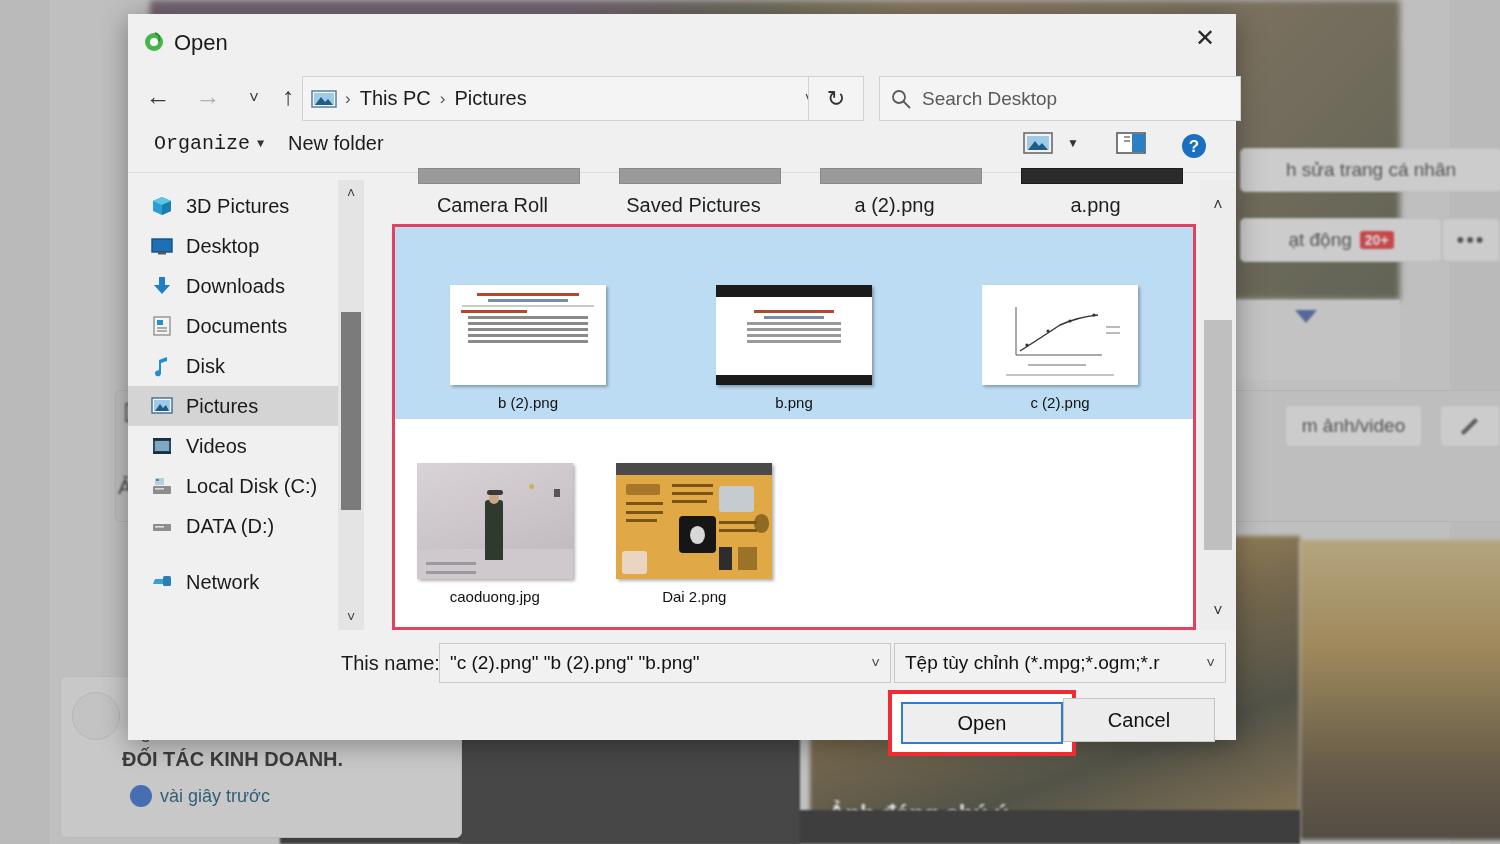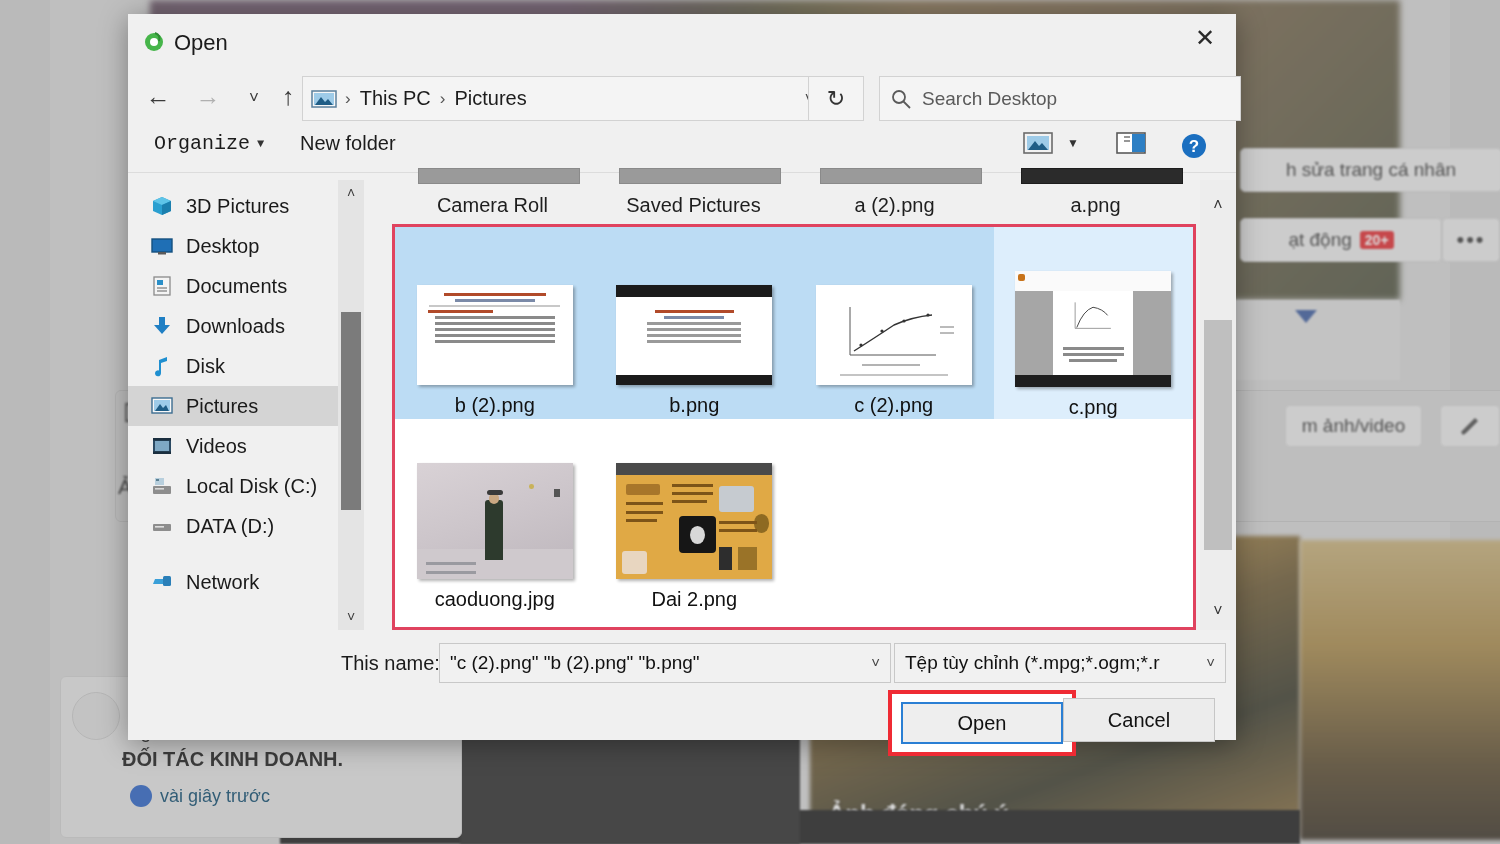"New folder" div.tb-item { left: 172px -> 160px }
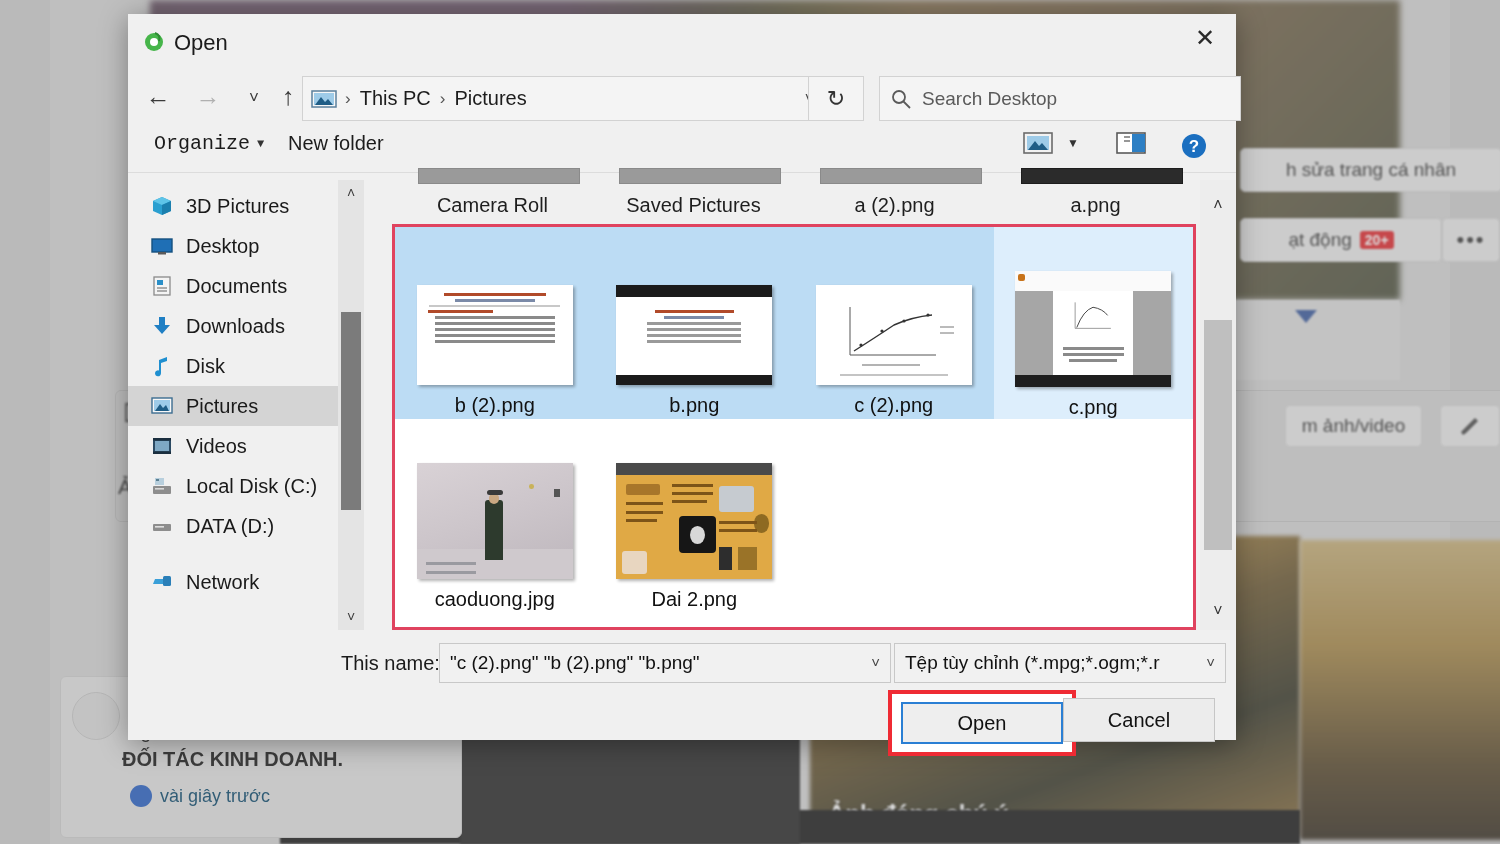"Documents" div.sb-item { order: before "Downloads" -> after "Downloads" }
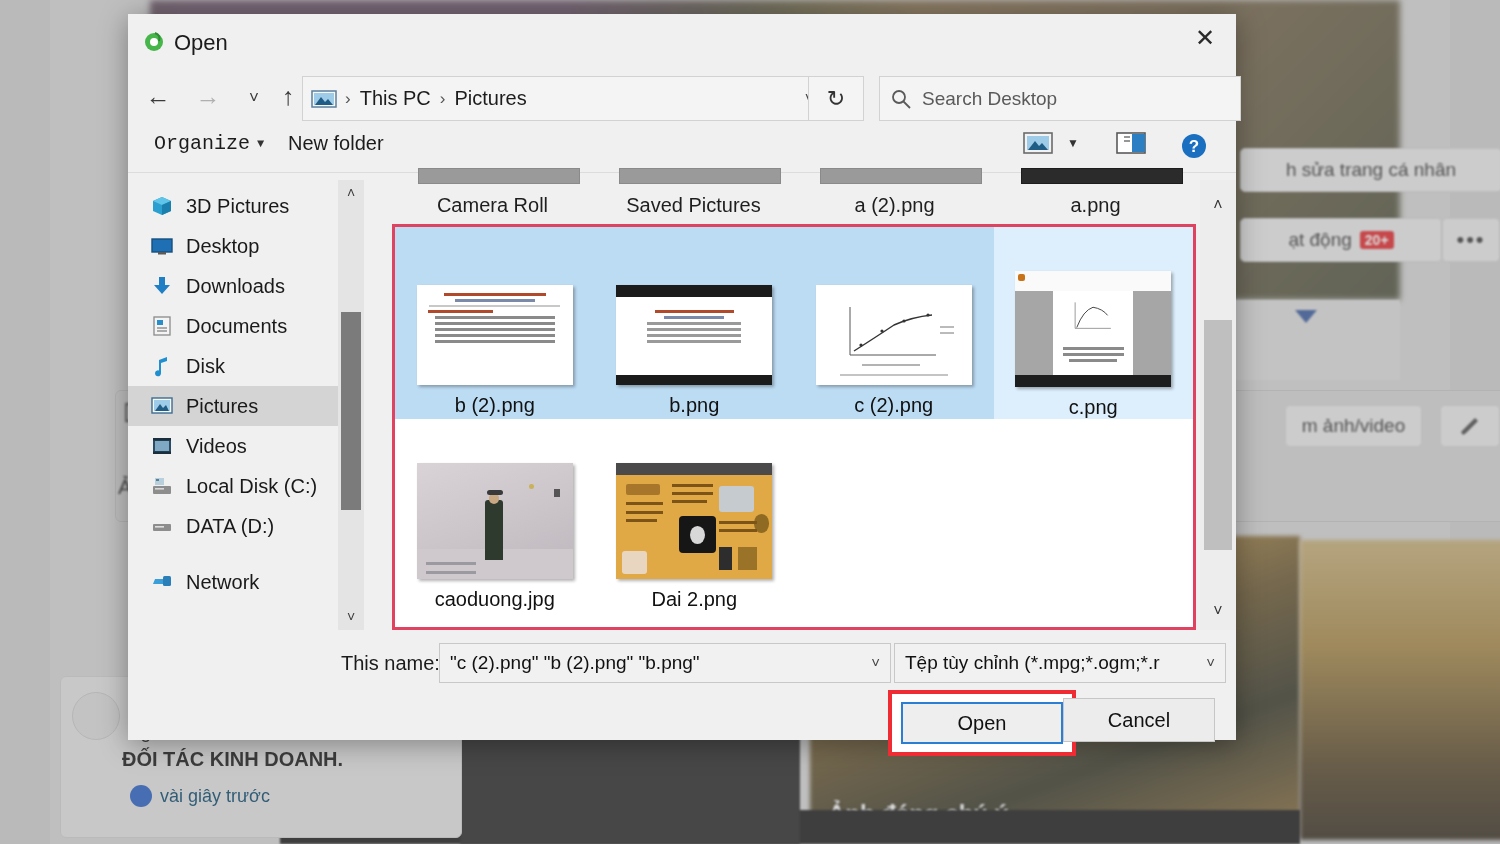"b (2).png" .fl-name { font-size: 20px -> 15px }
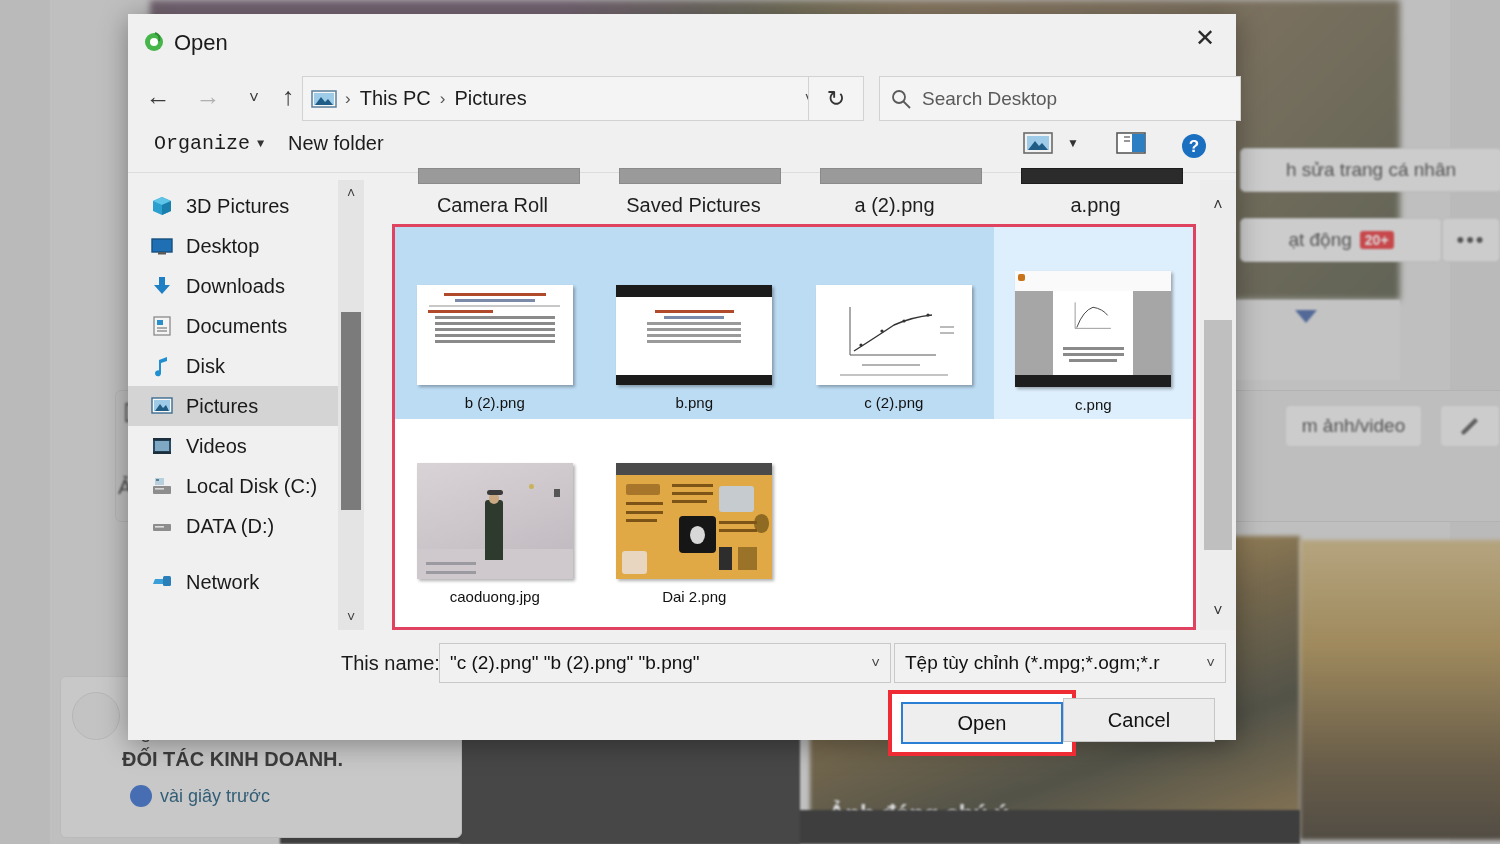"c.png" div.fl-cell { html: <div> <div> <div></div> <div></div> <div></div> <div></div> <div></div> <div> <svg> <path></path> <line></line> <line></line> </svg> <div> <div></div> <div></div> <div></div> </div> </div> <div></div> </div> <div>c.png</div> </div> -> none }
